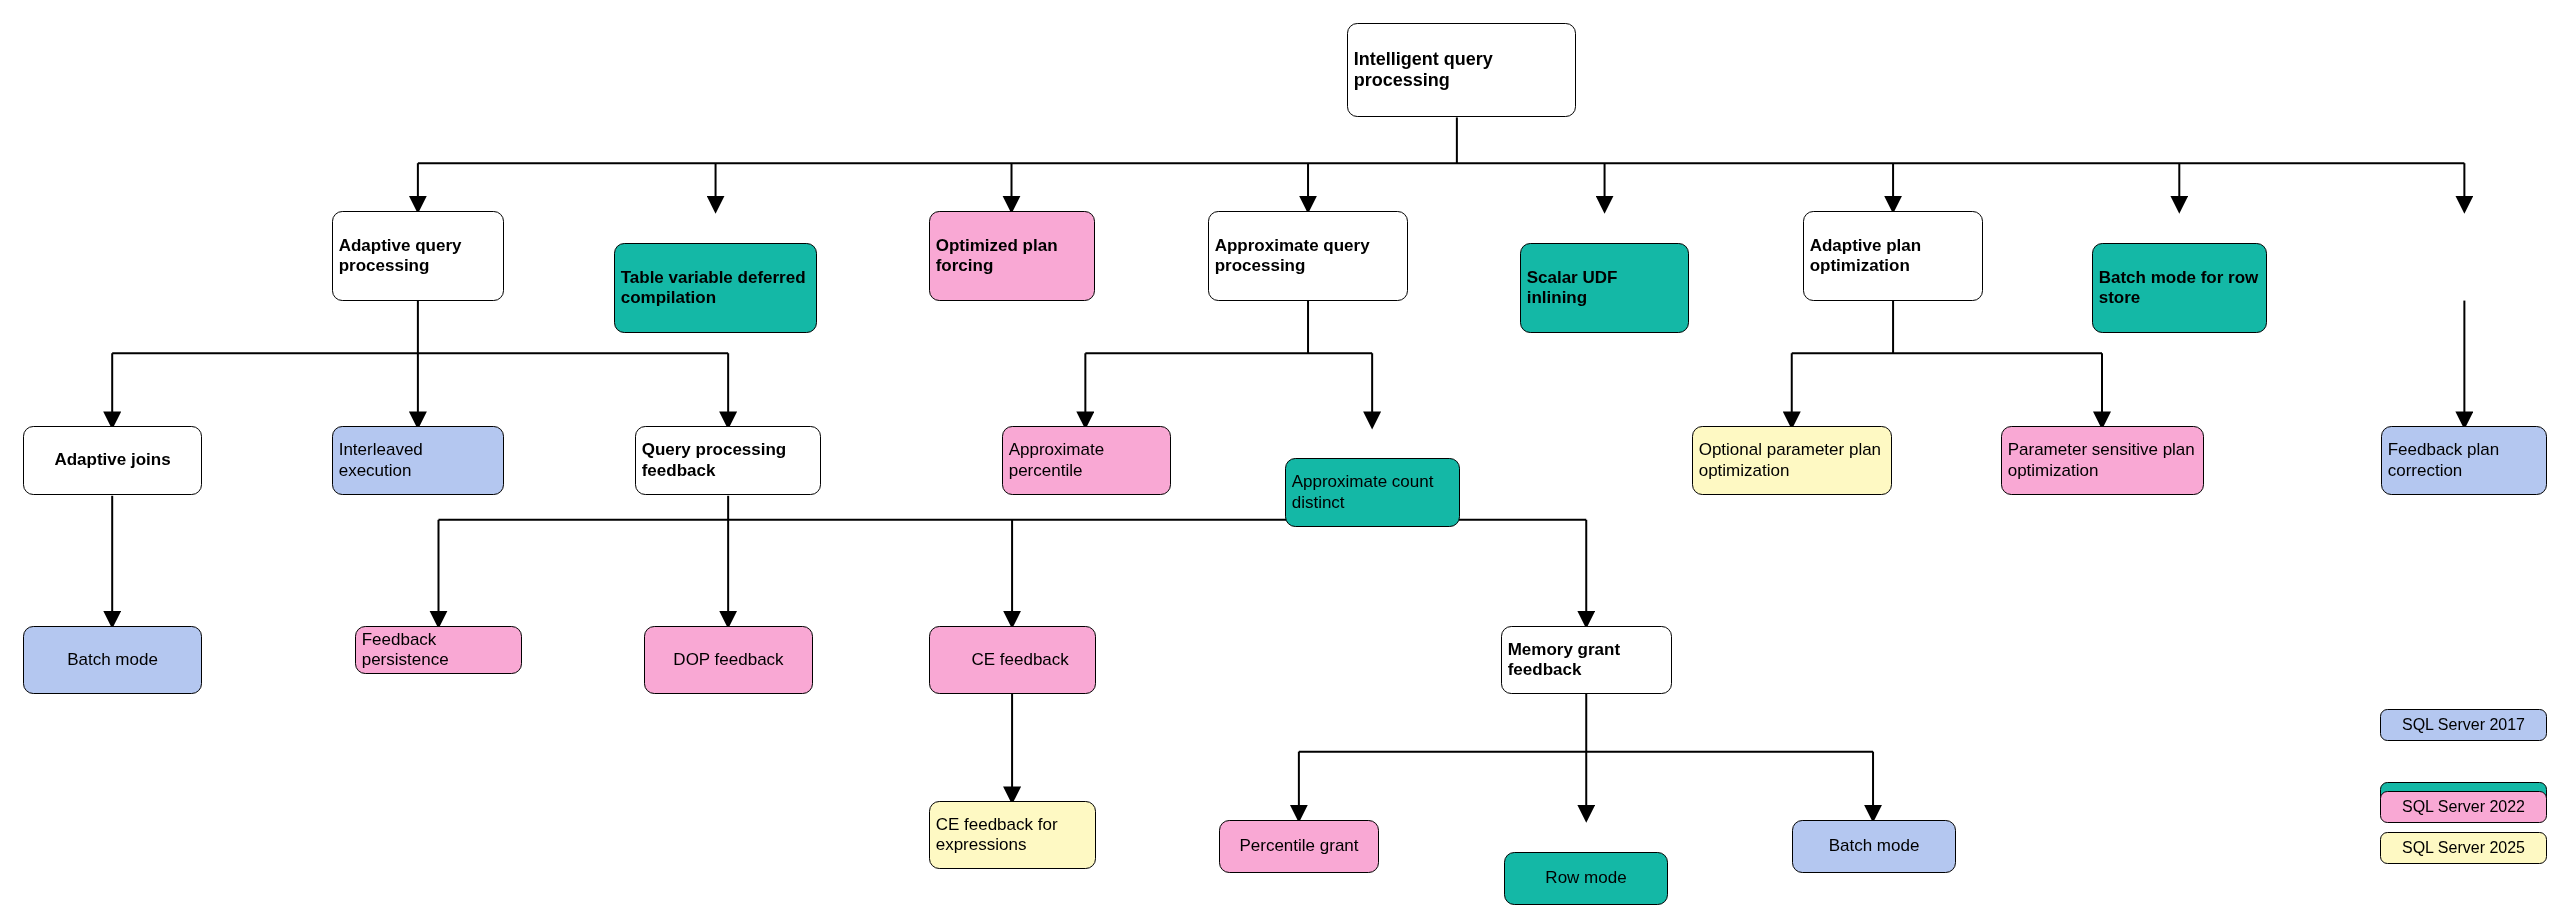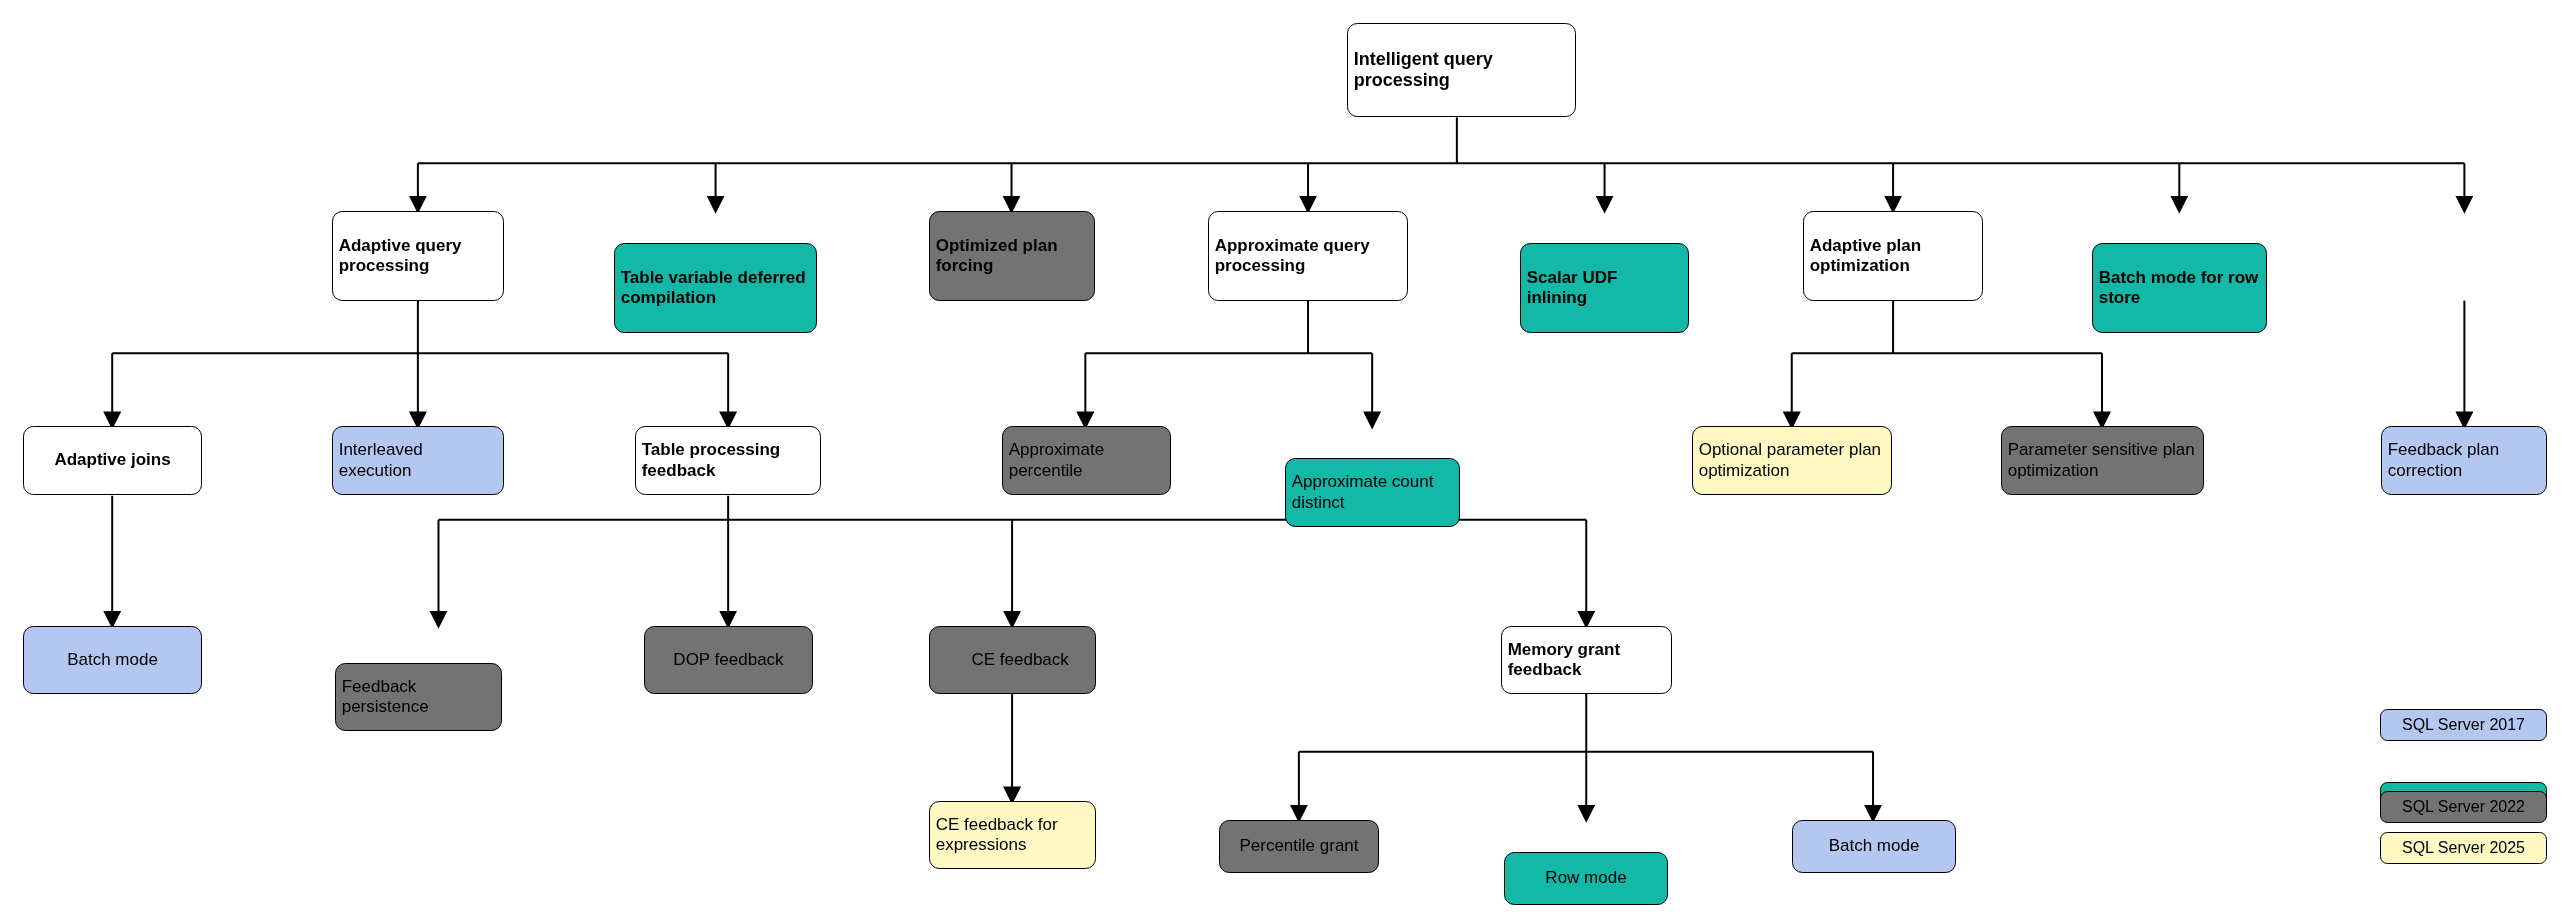"Optimized plan forcing" .fill-amber { background: #737373 -> #f9a8d4 }
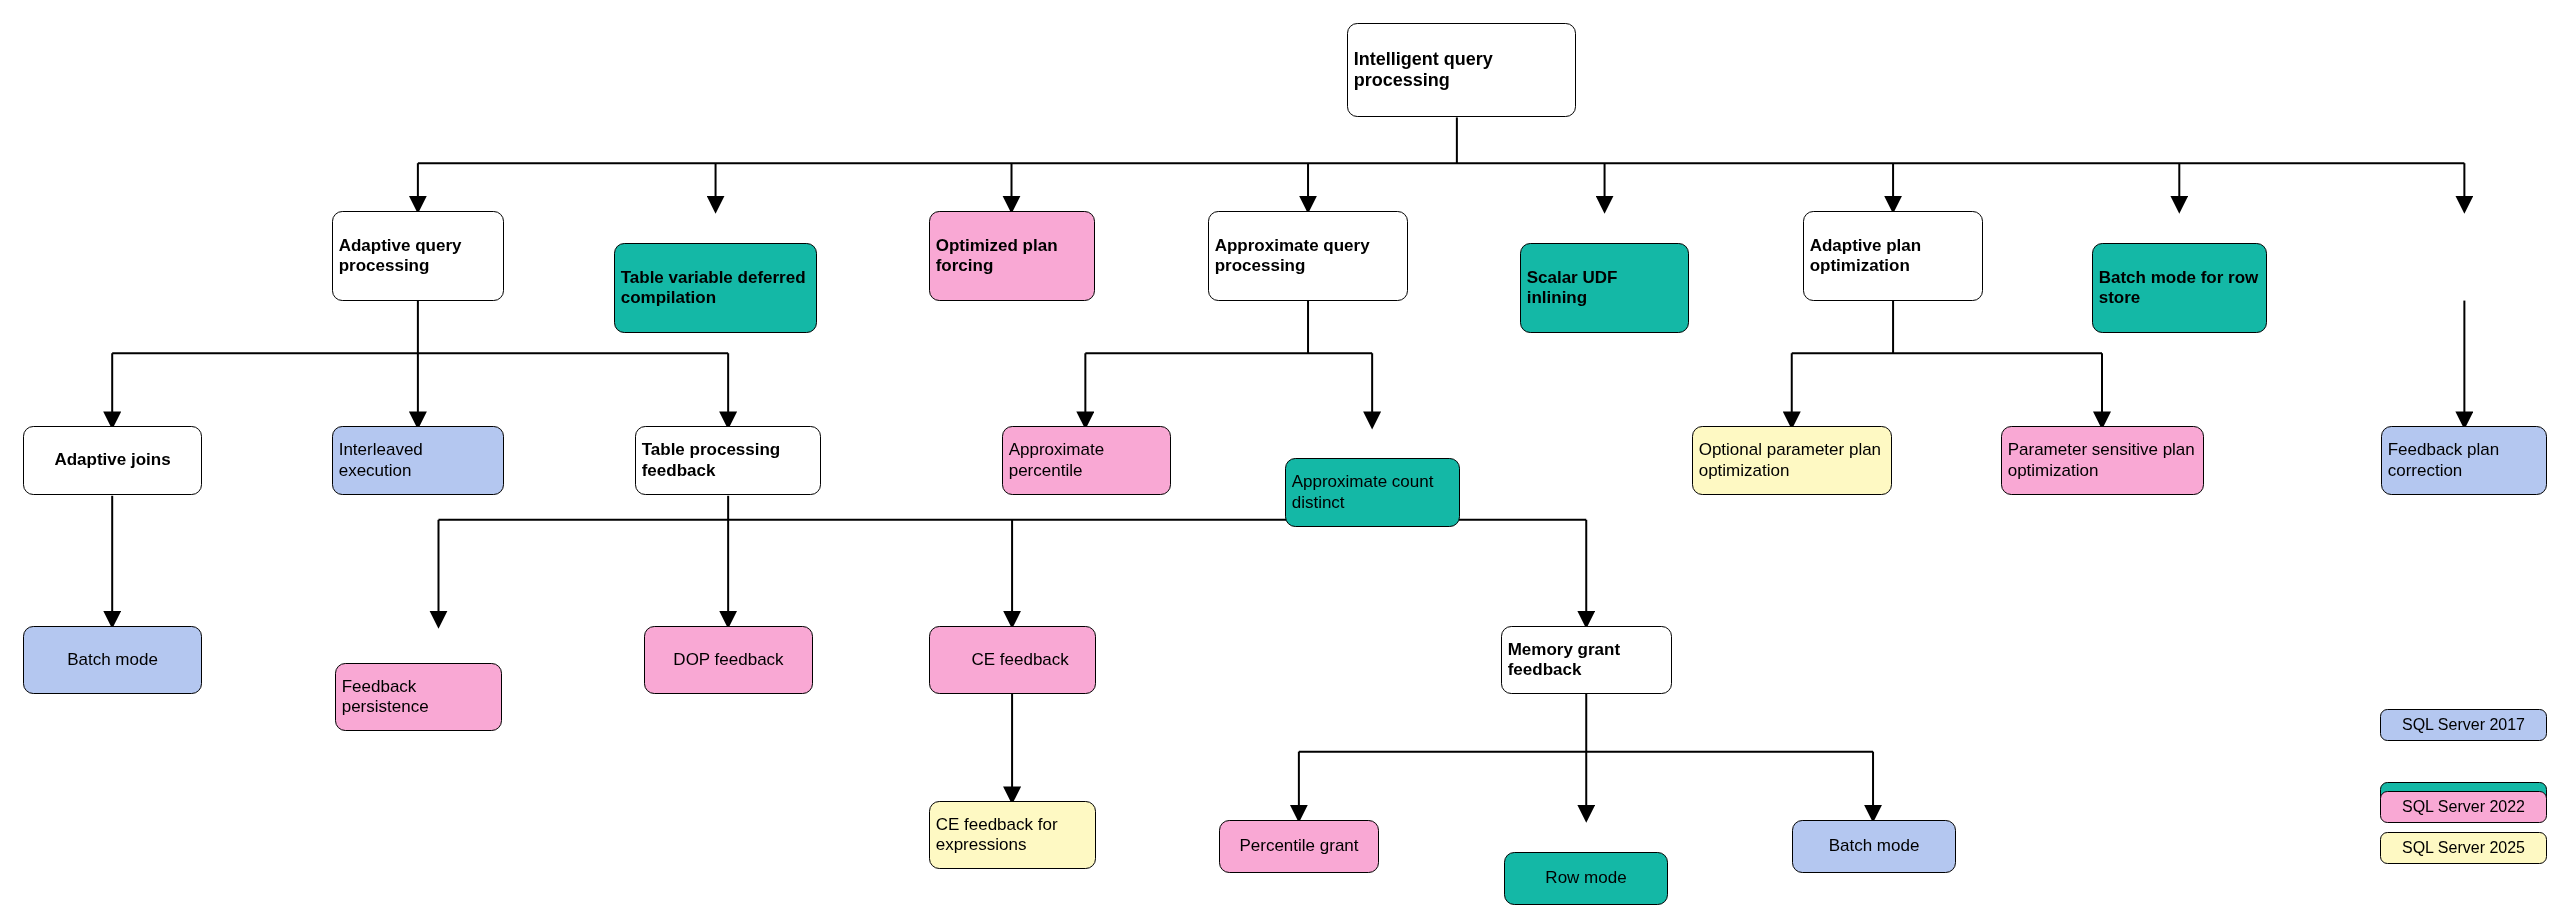"Table processing feedback" span { text: Table -> Query }
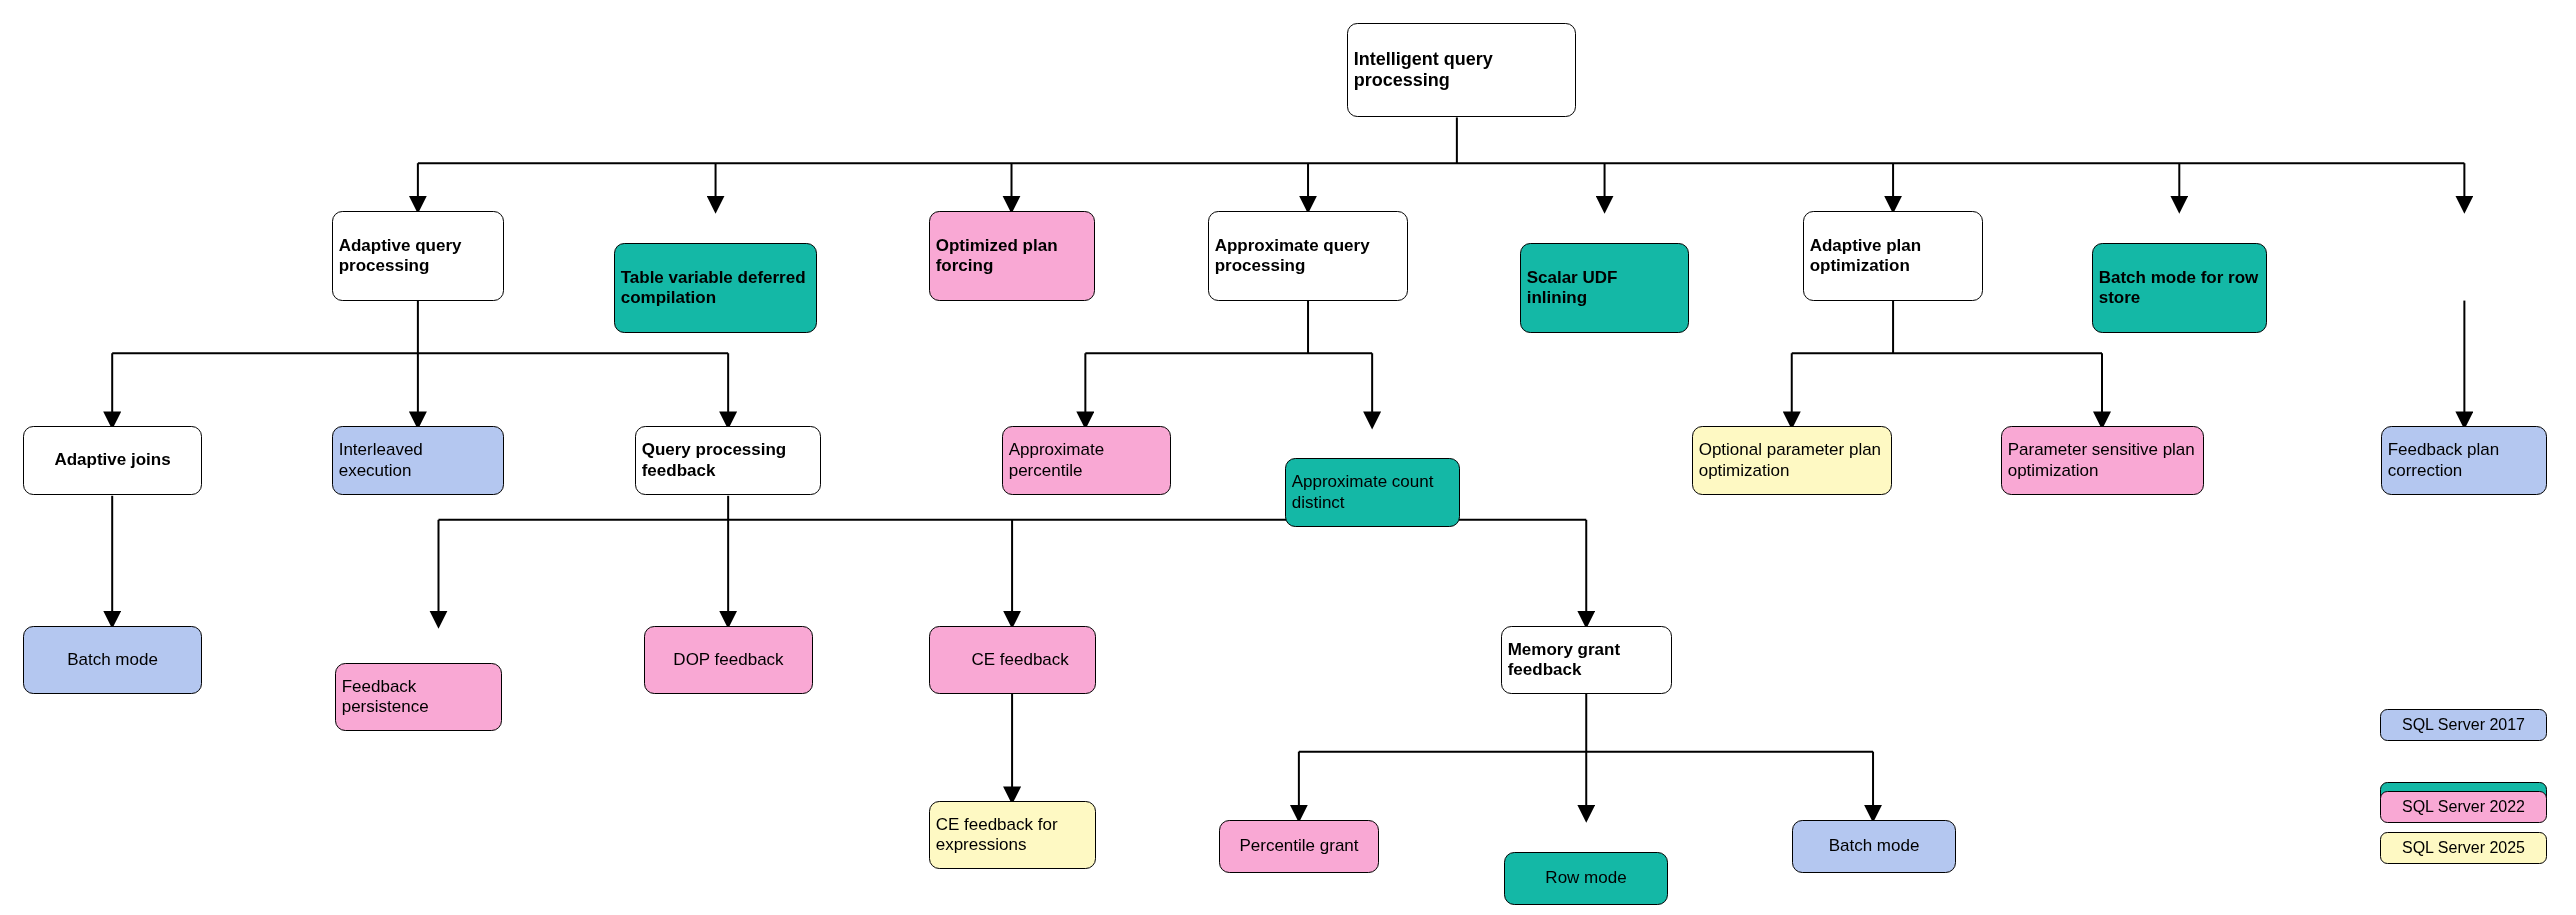"Feedback persistence" div.node { height: 68px -> 48px; left: 335px -> 355px; margin-top: 37px -> none }
